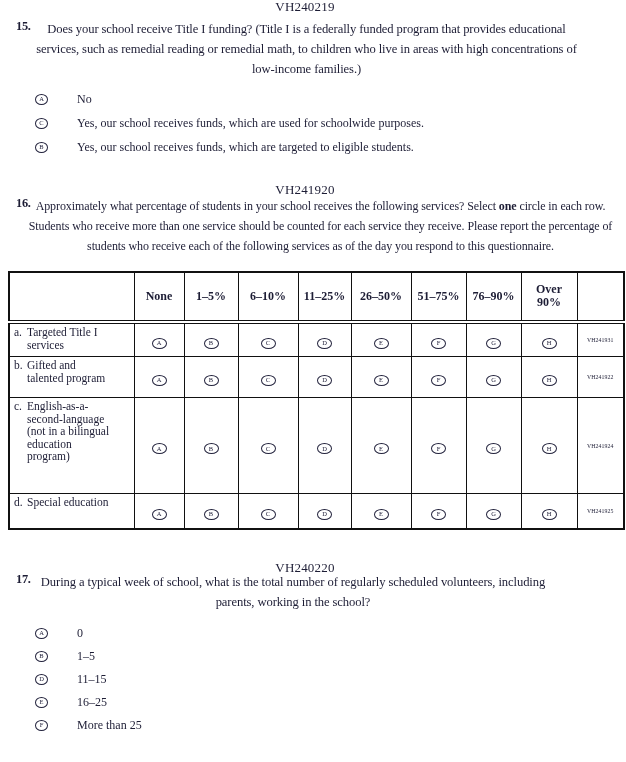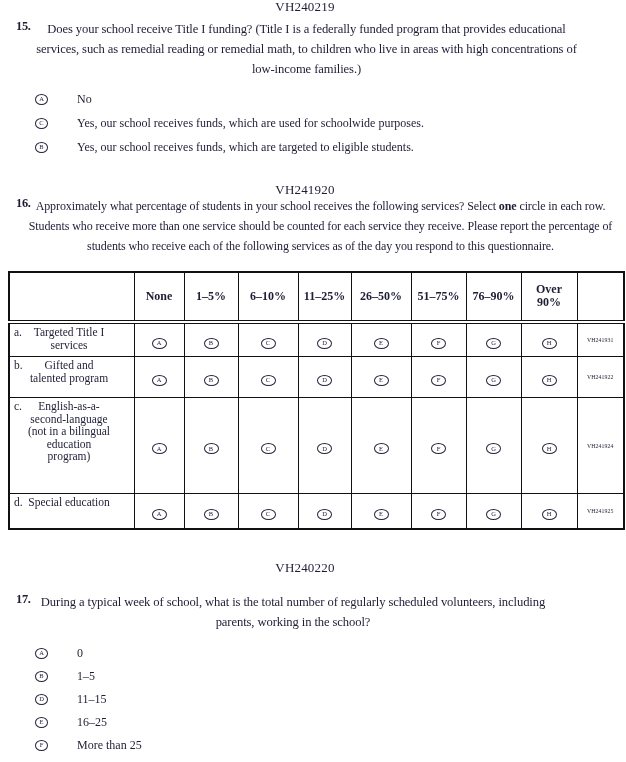"Targeted Title I services" .row-label { text-align: center -> none }
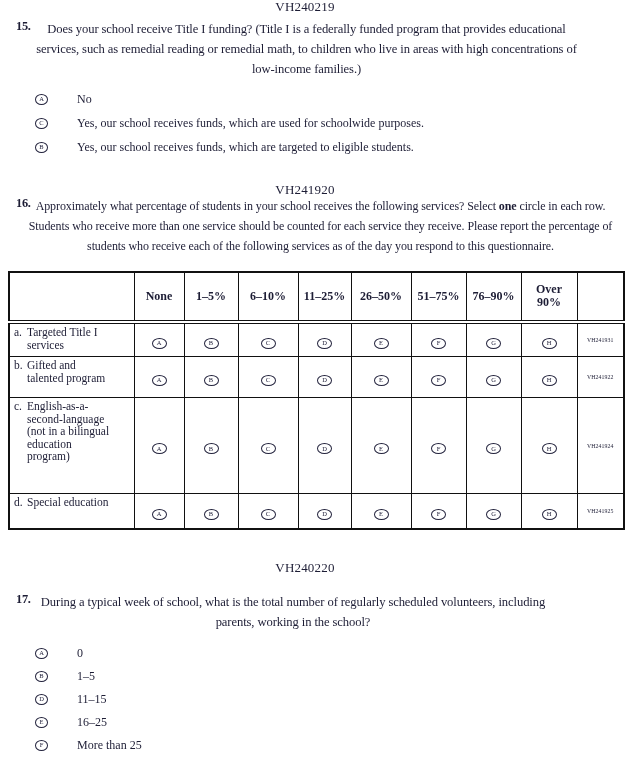"17." div.q-body { margin-top: 20px -> 0 }
